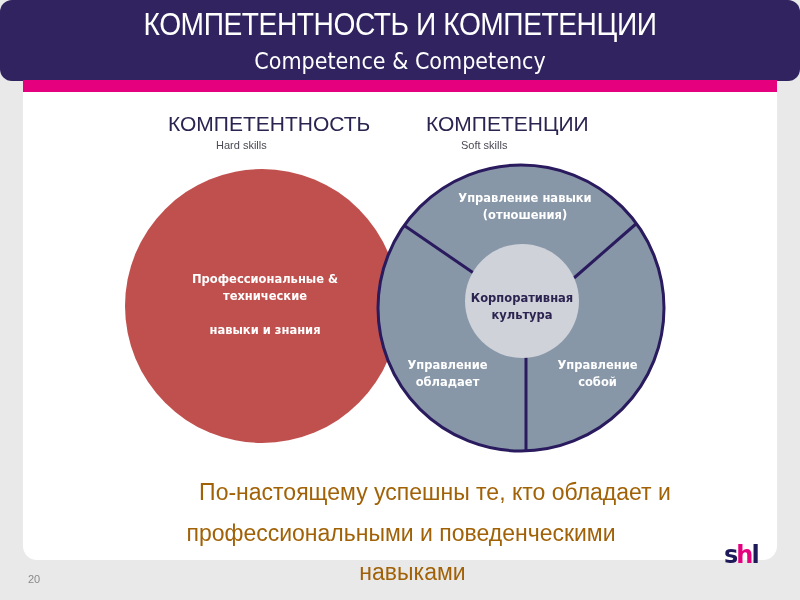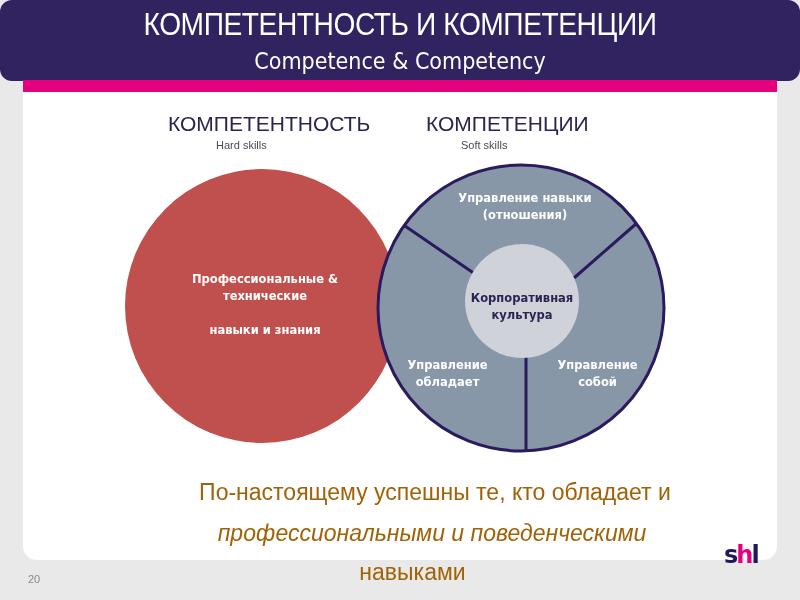"профессиональными и поведенческими" div.tagline { font-style: italic -> none; left: 115px -> 84px }
